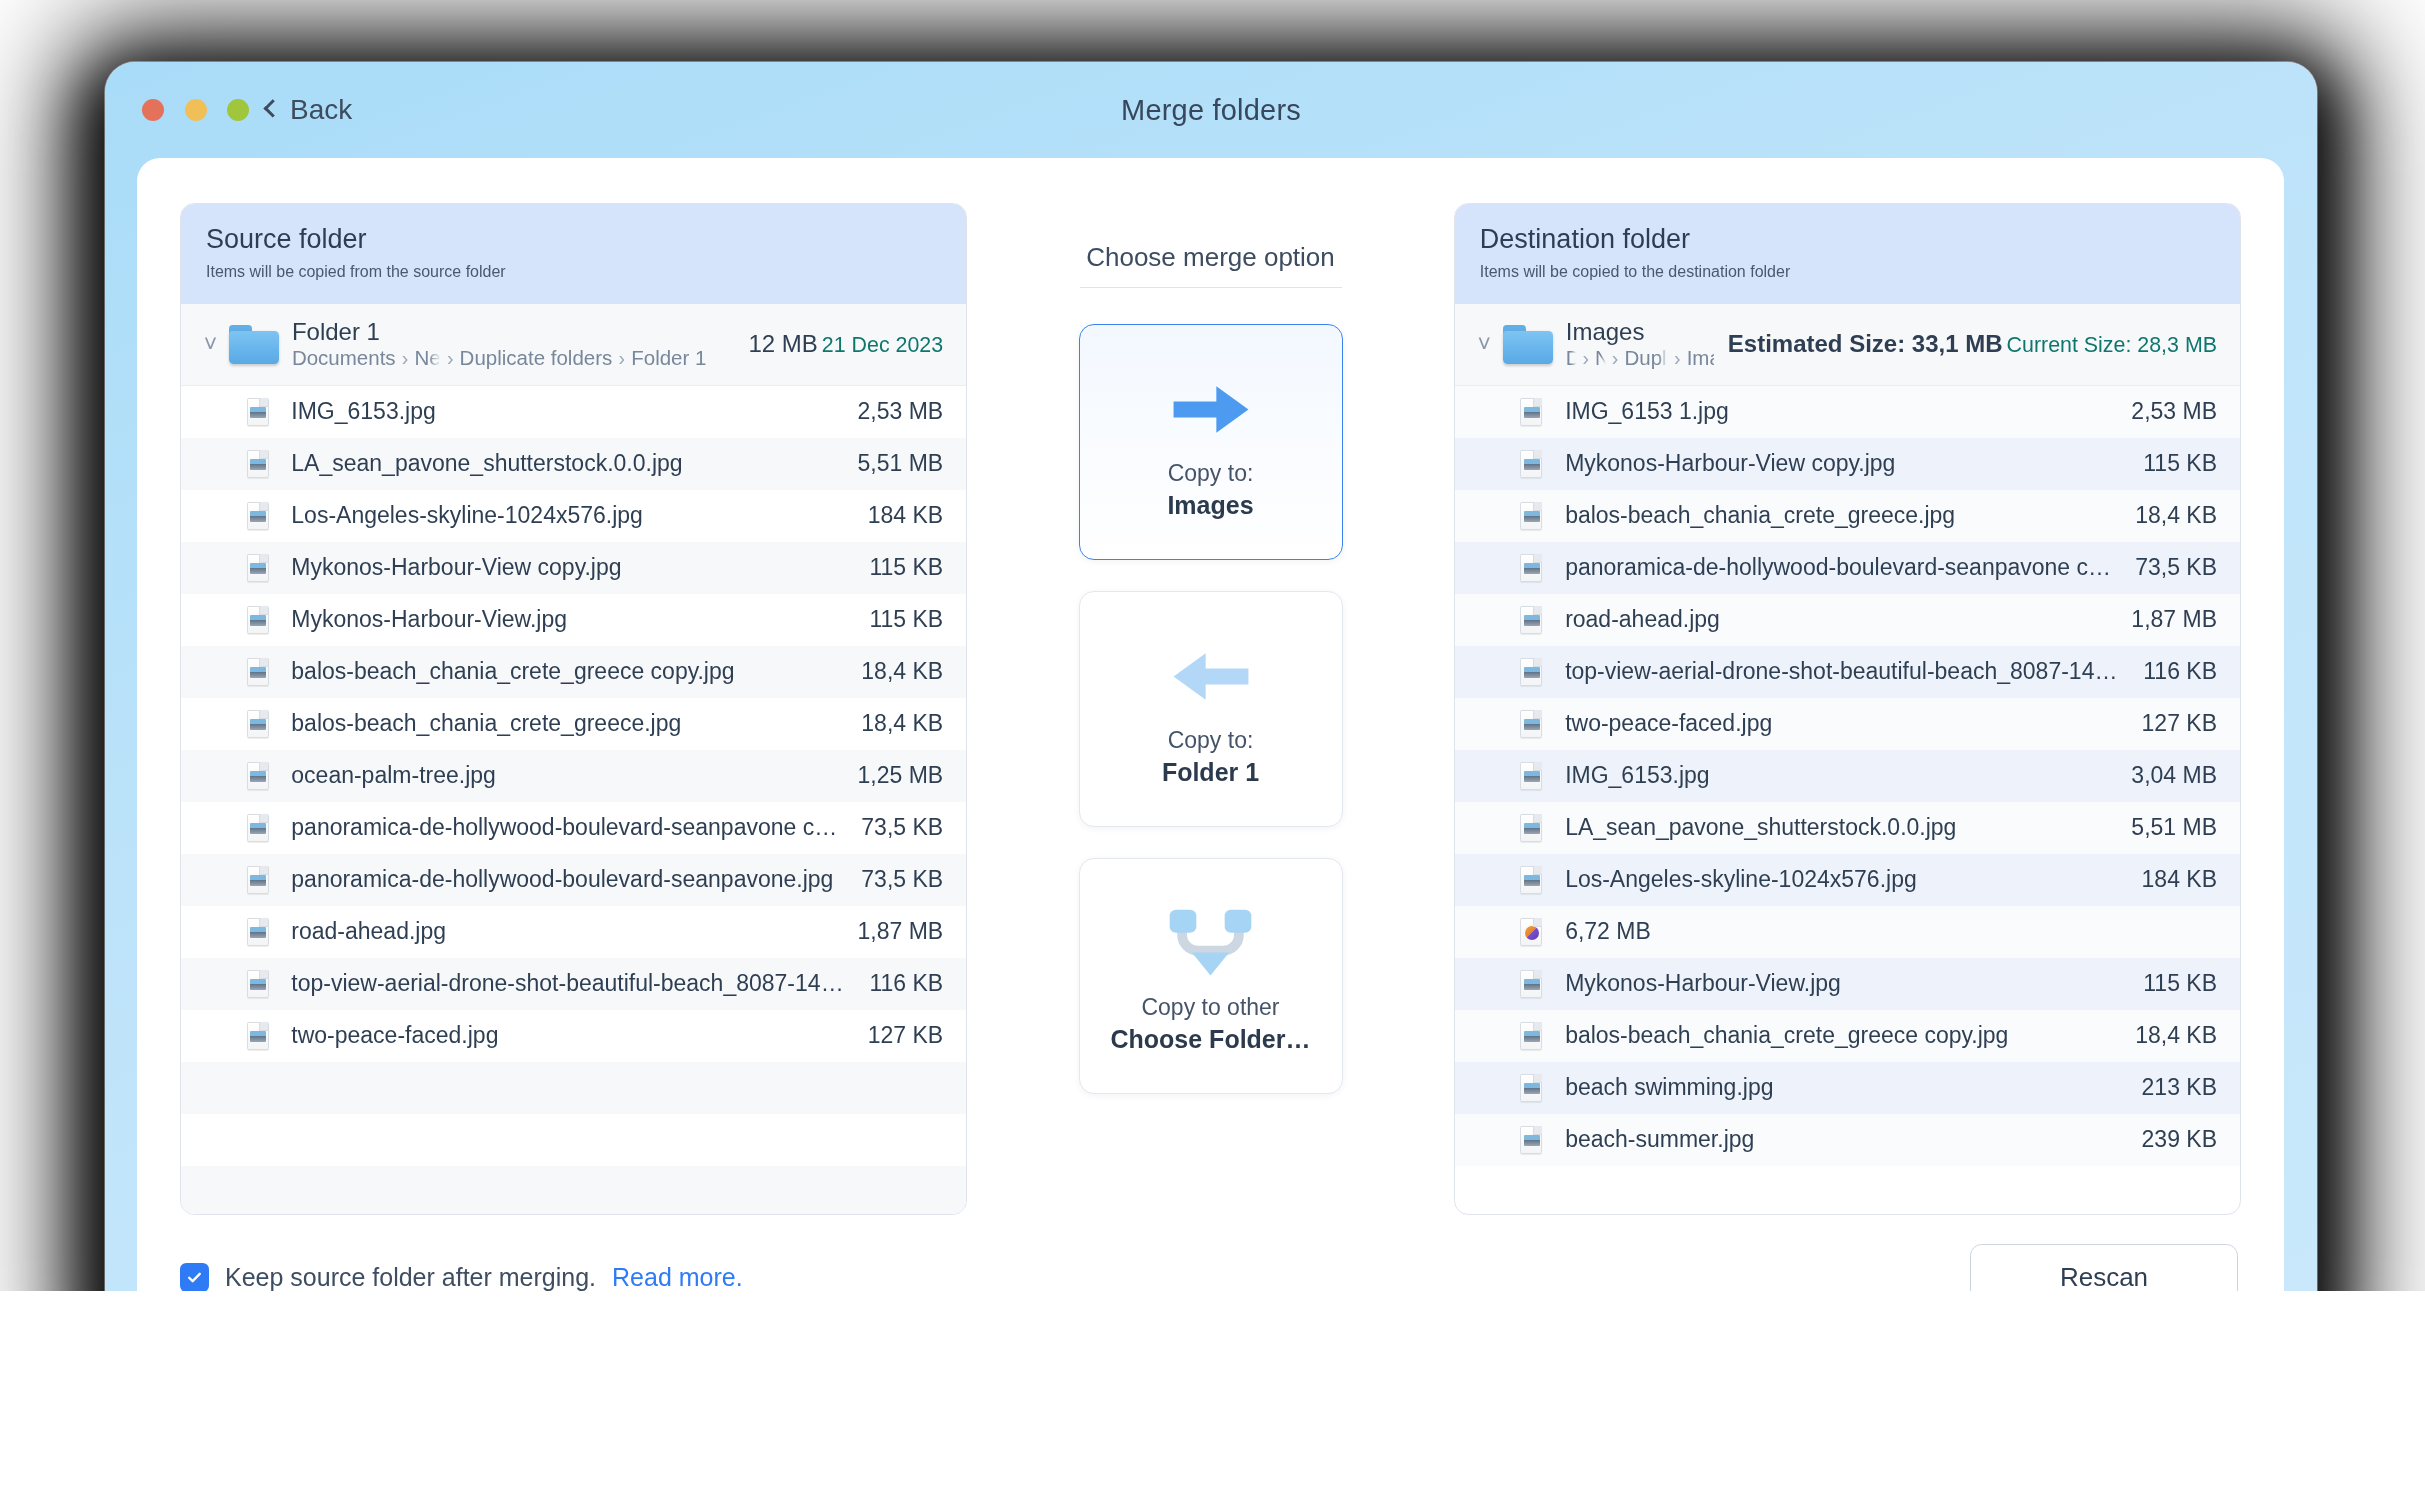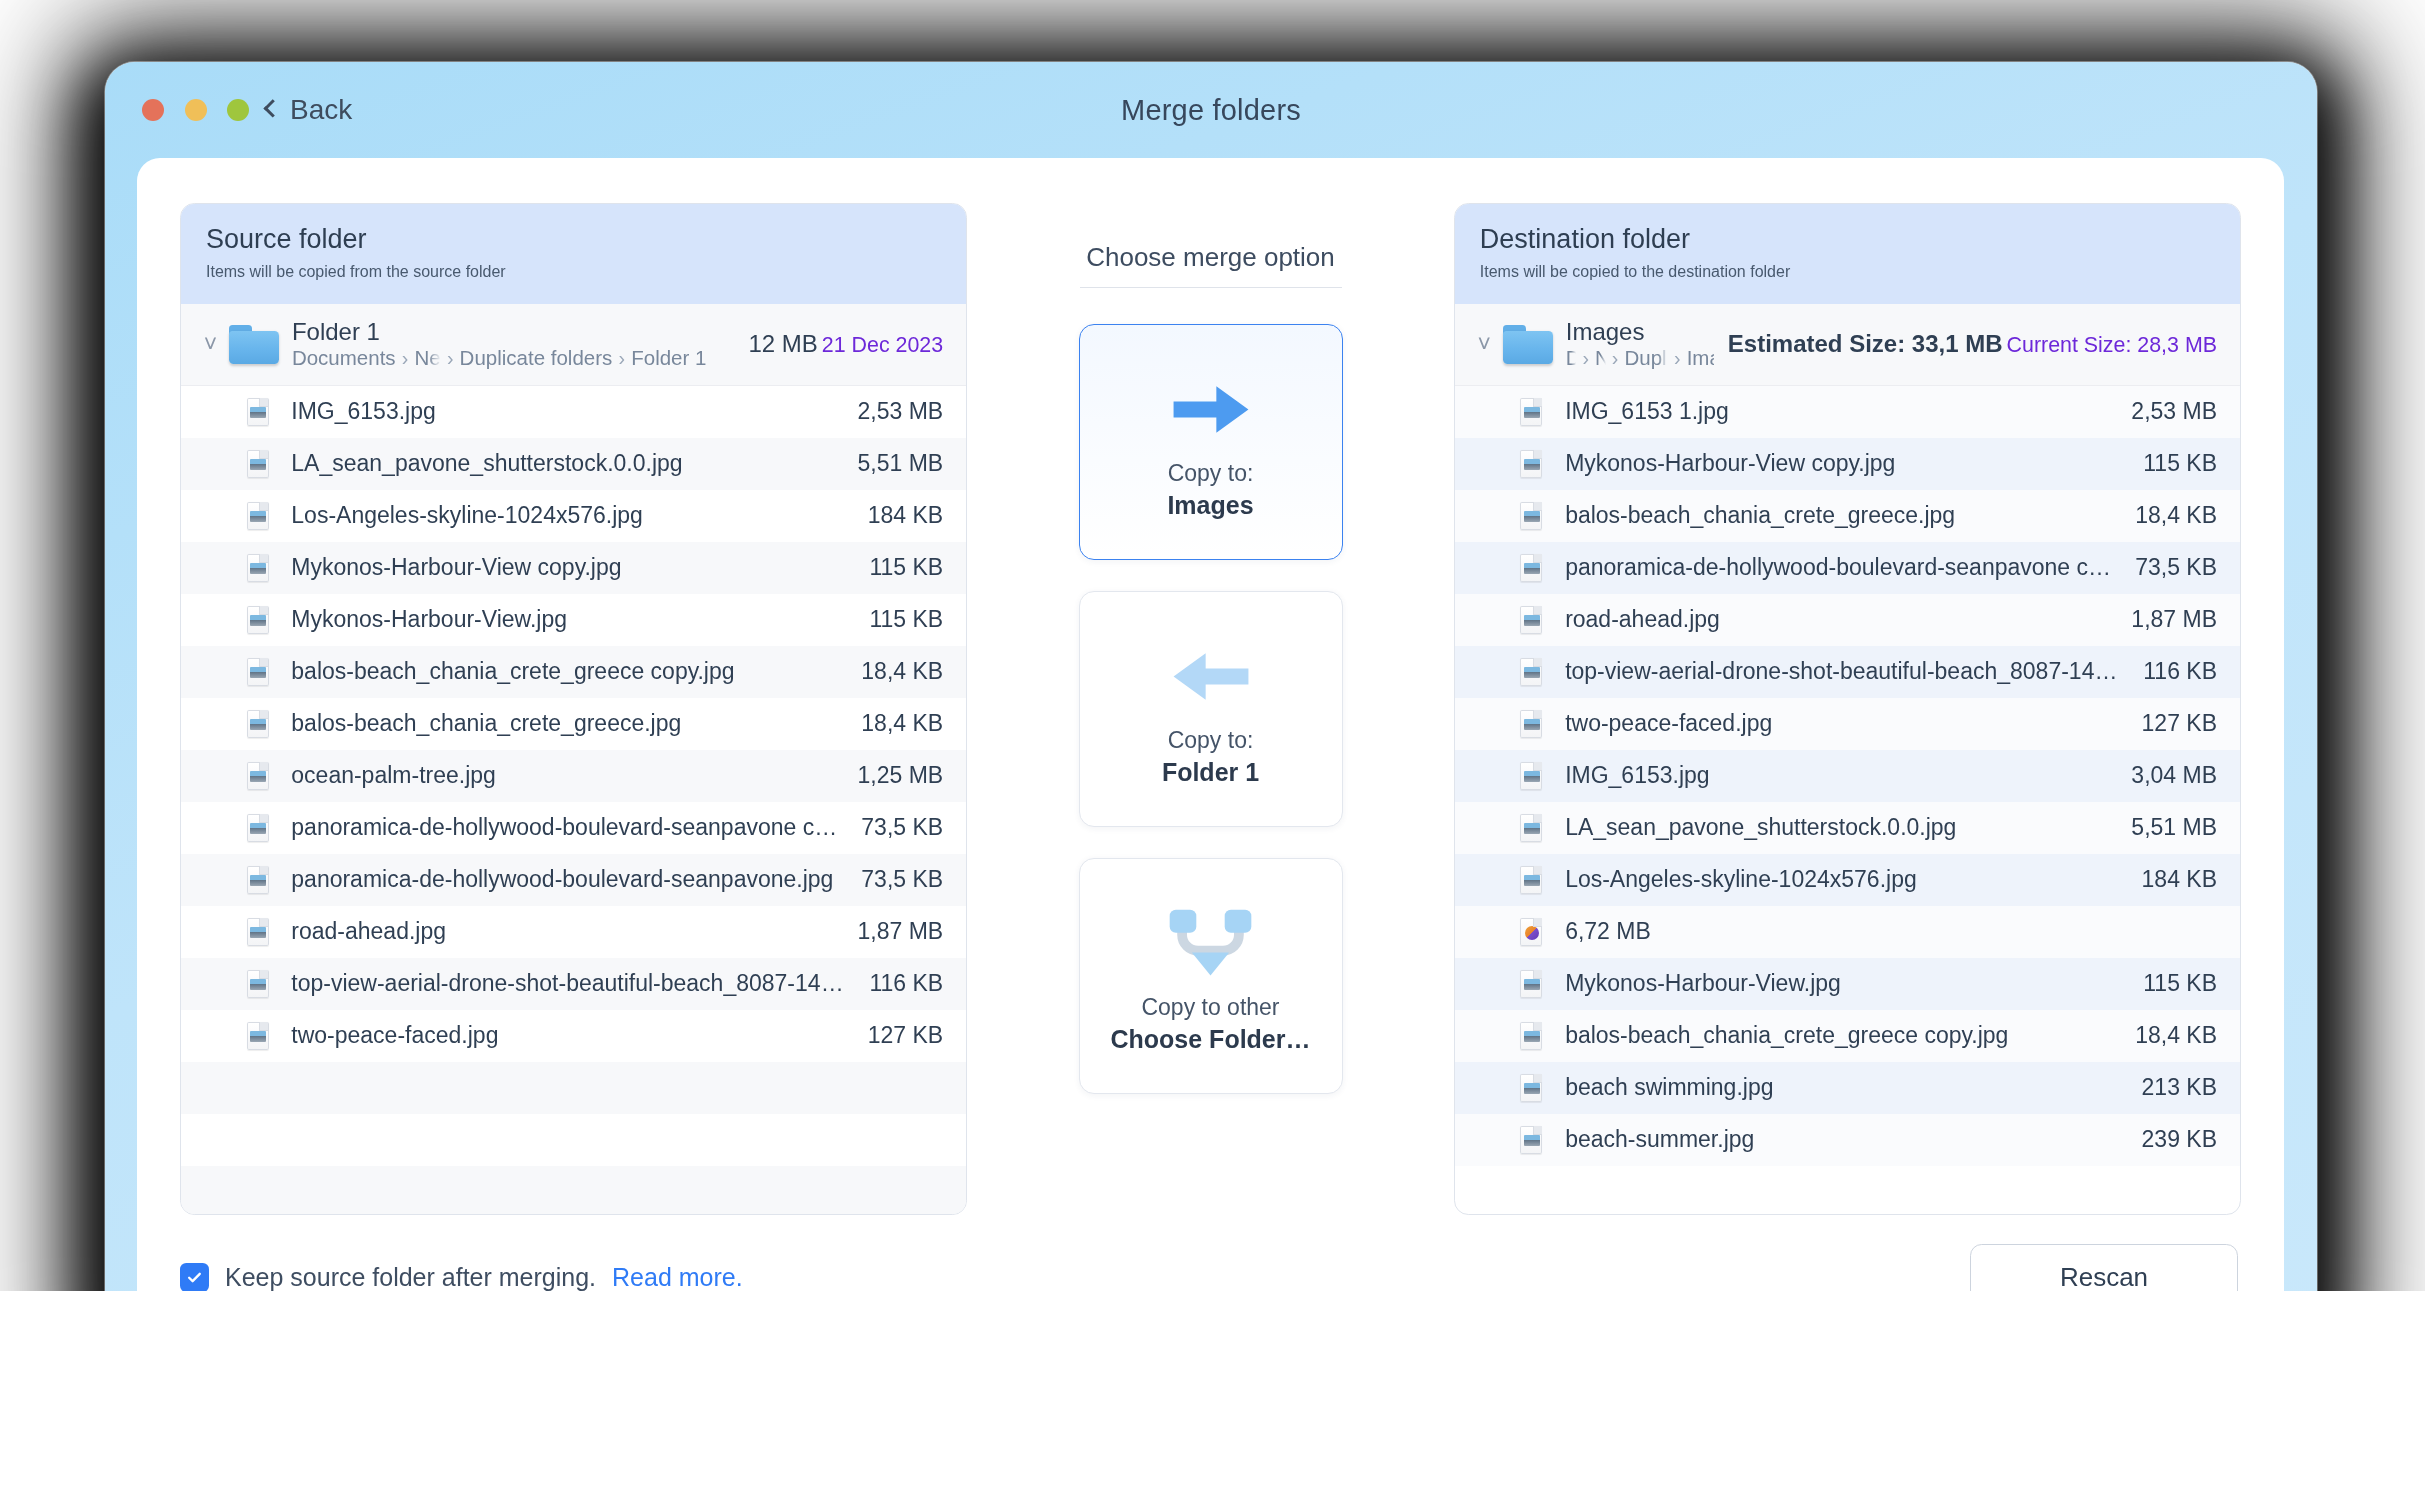"21 Dec 2023" .folder-sub { color: #6d28d9 -> #0f766e }
